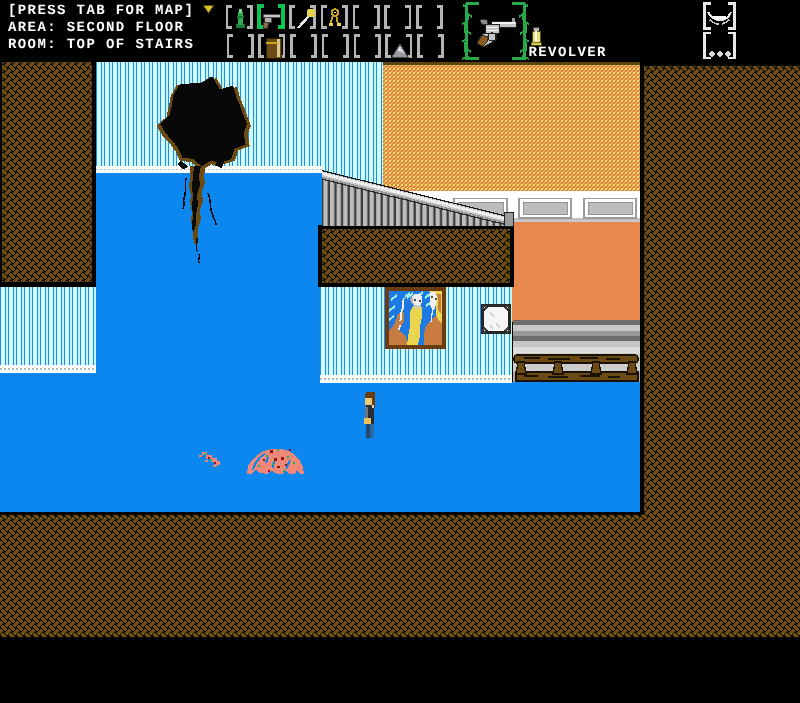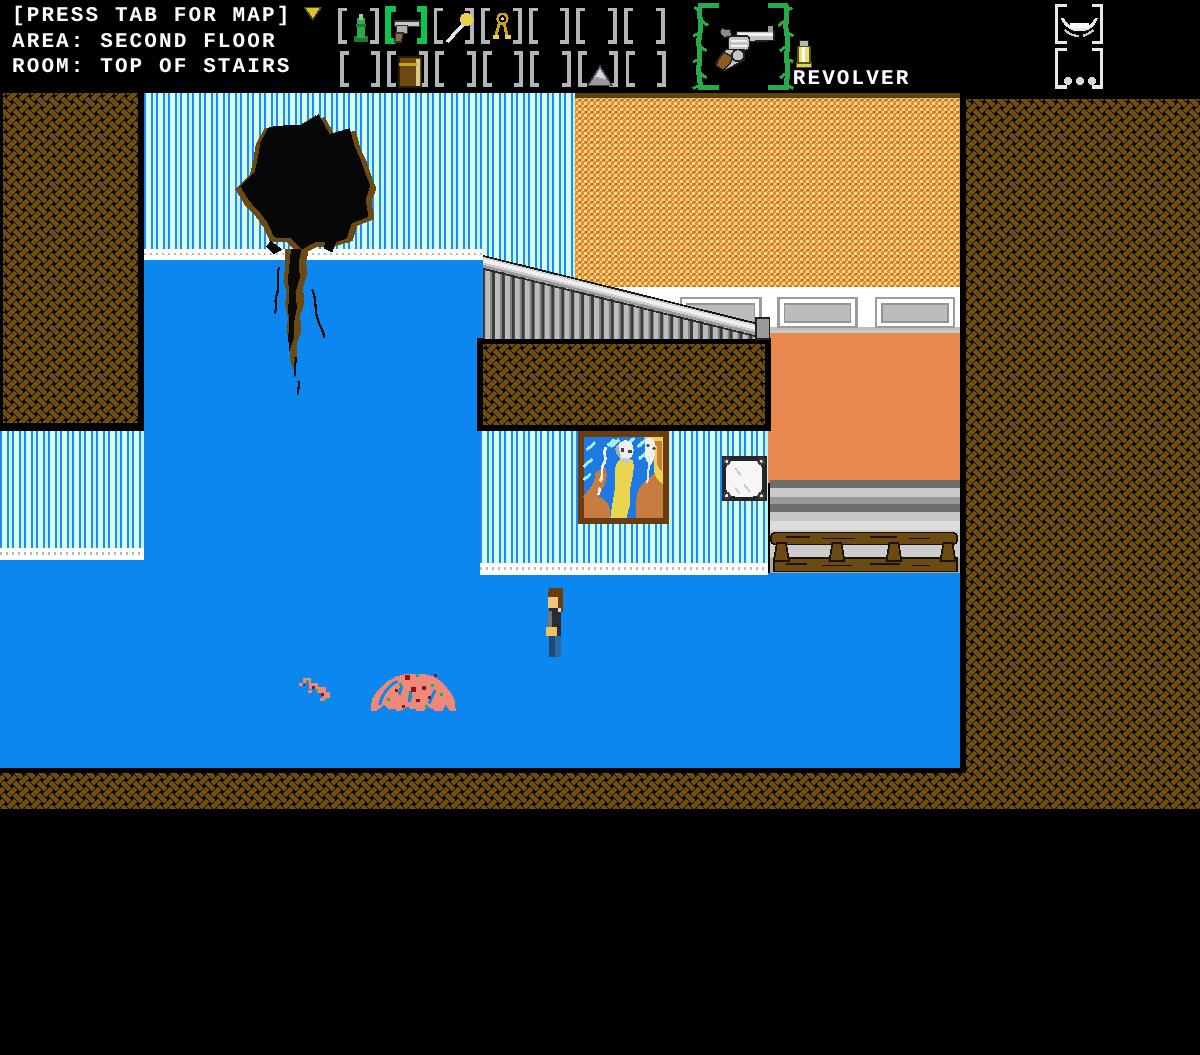"[PRESS TAB FOR MAP]" #screen { height: 539px -> 703px }
